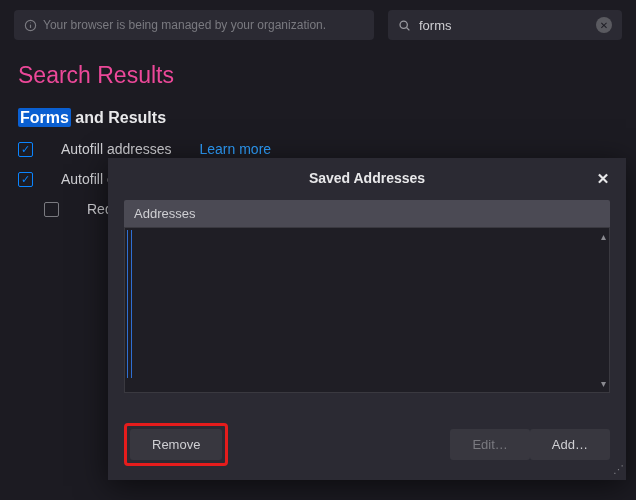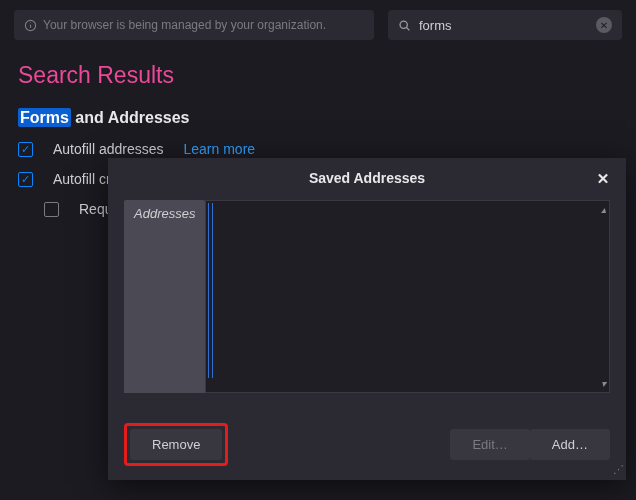"and Addresses" span { text: Addresses -> Results }
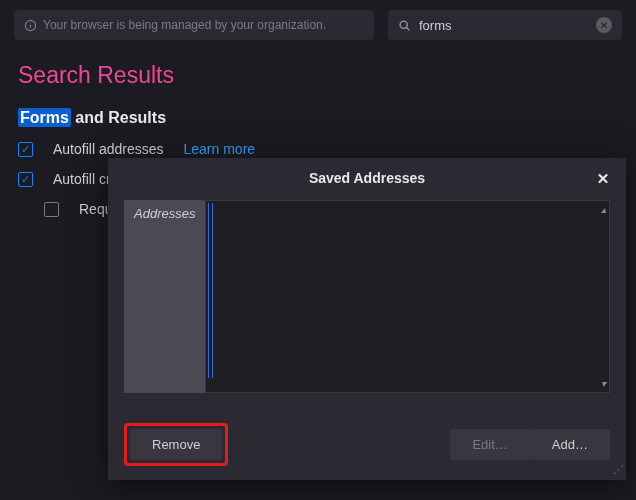"Autofill addresses" .pref-row { gap: 20px -> 28px }
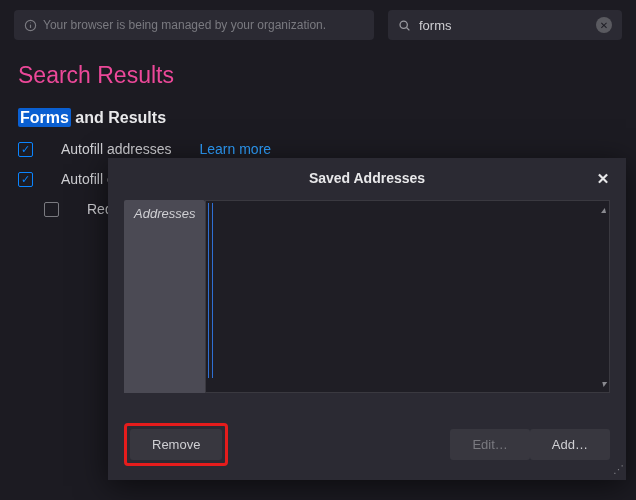"Addresses" .modal-body { flex-direction: row -> column; font-style: italic -> none }
